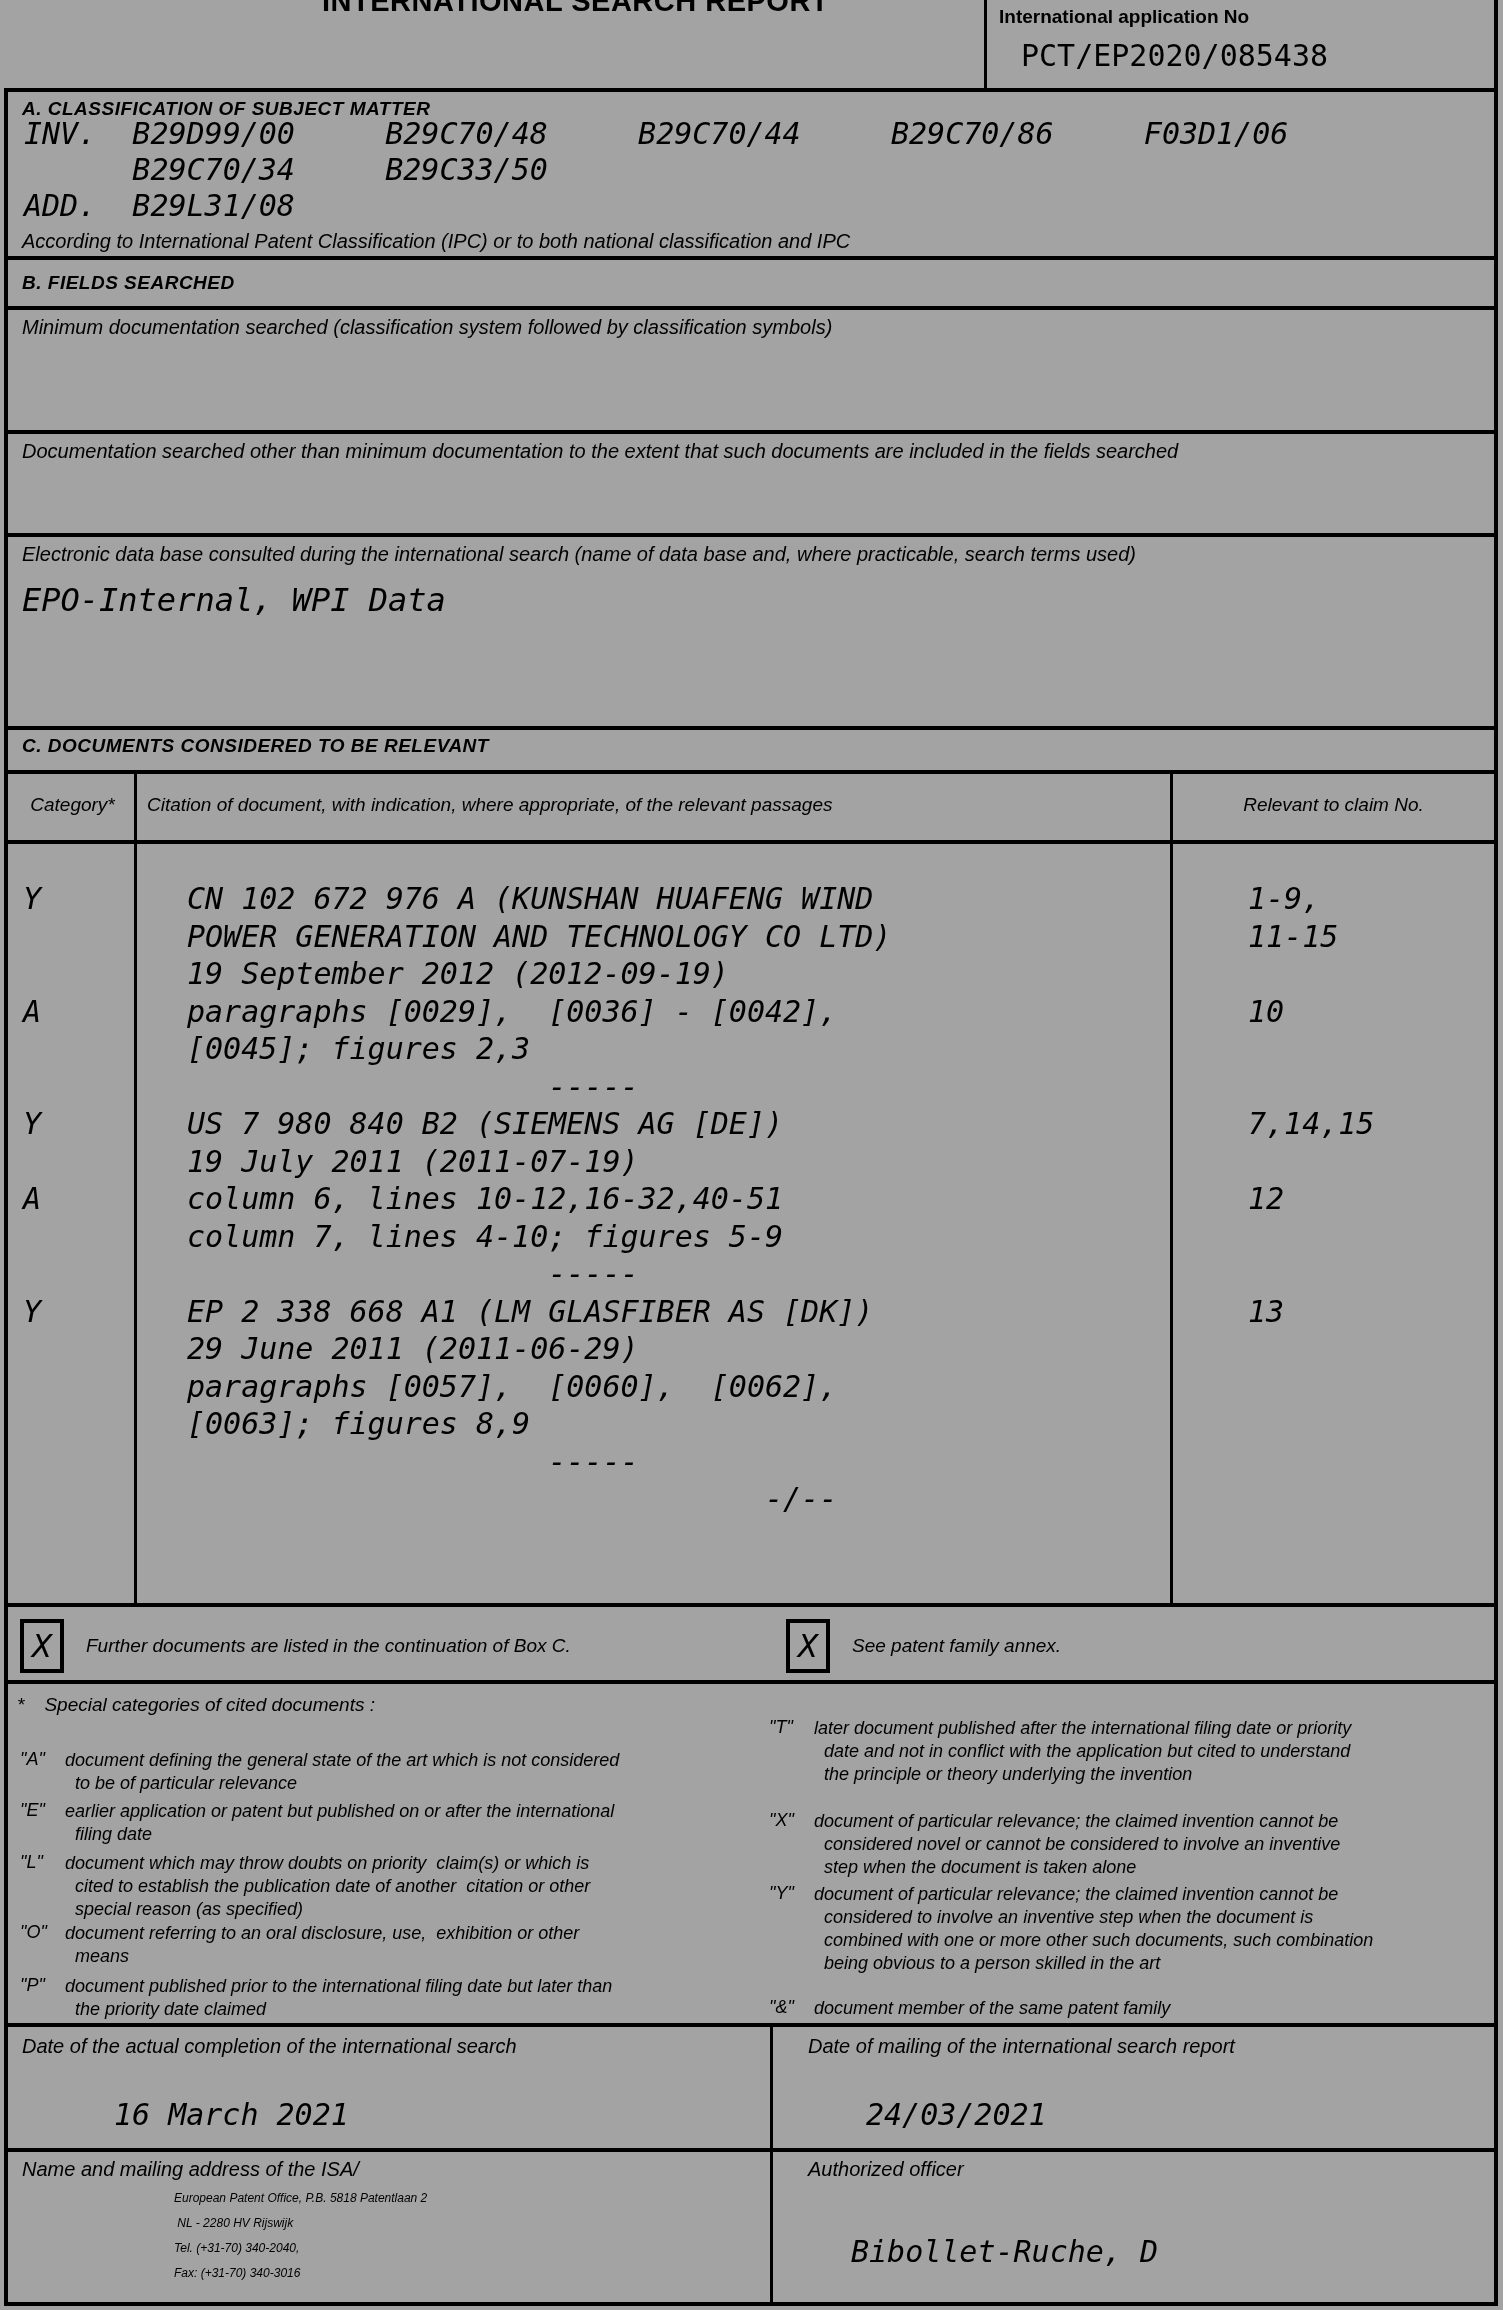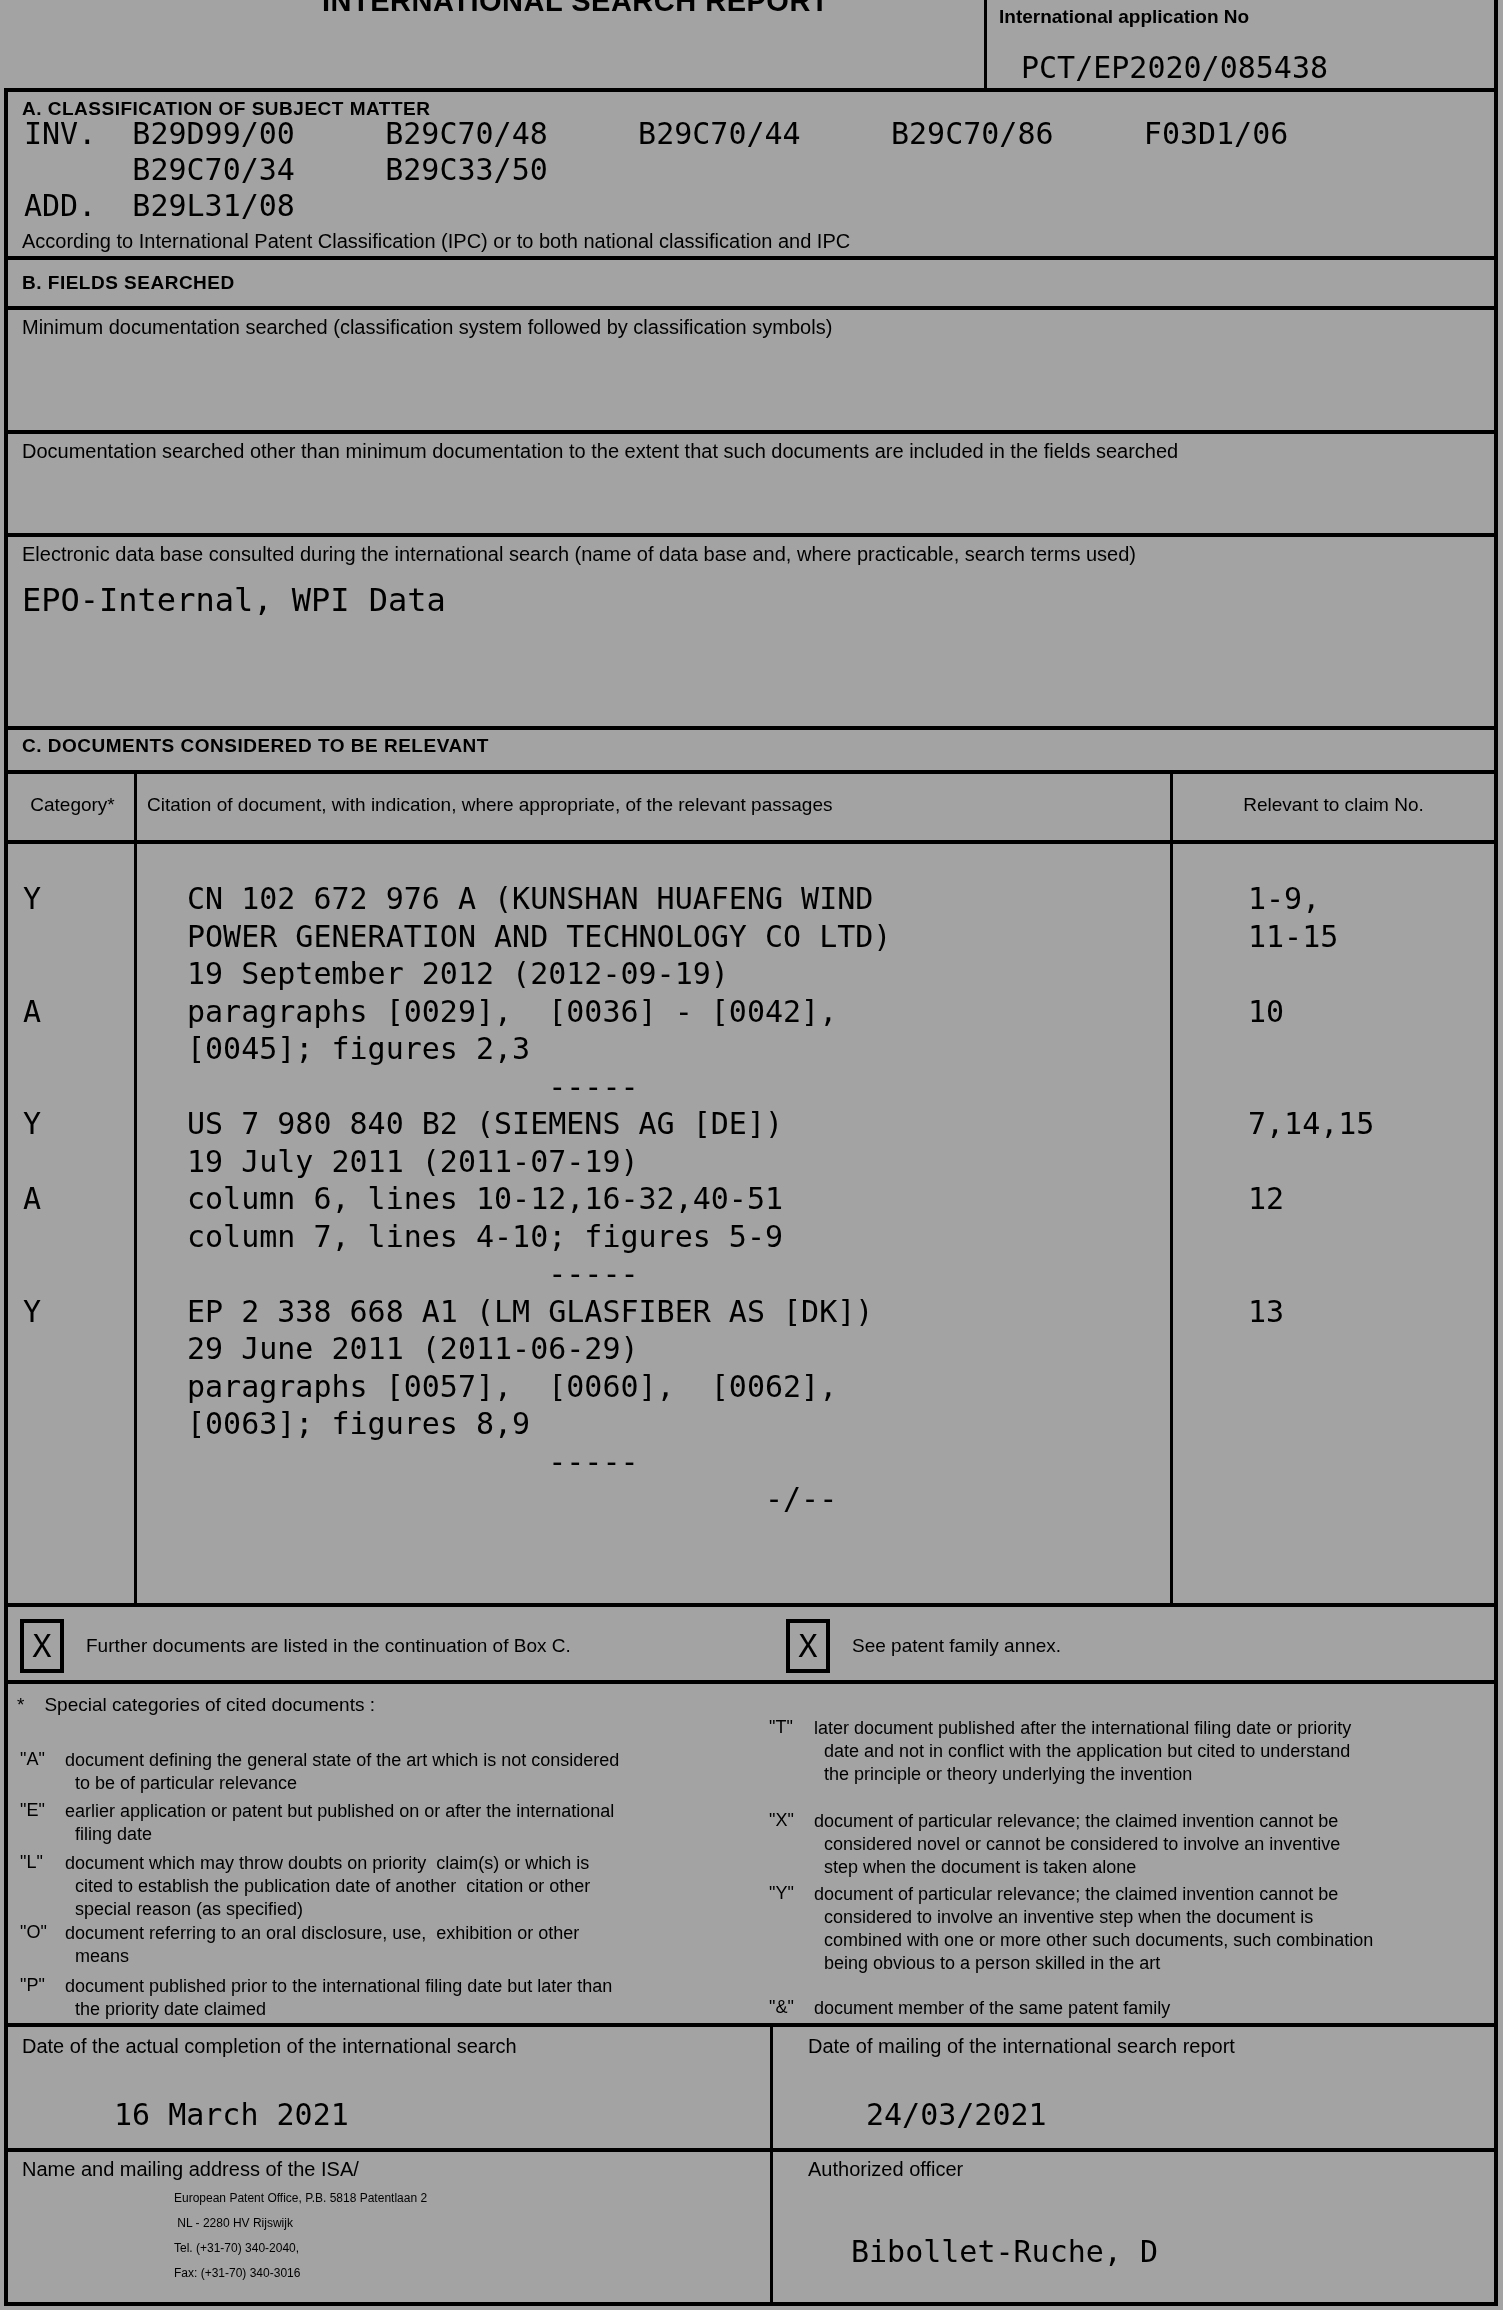"PCT/EP2020/085438" .appbox-value { margin-top: 12px -> none }
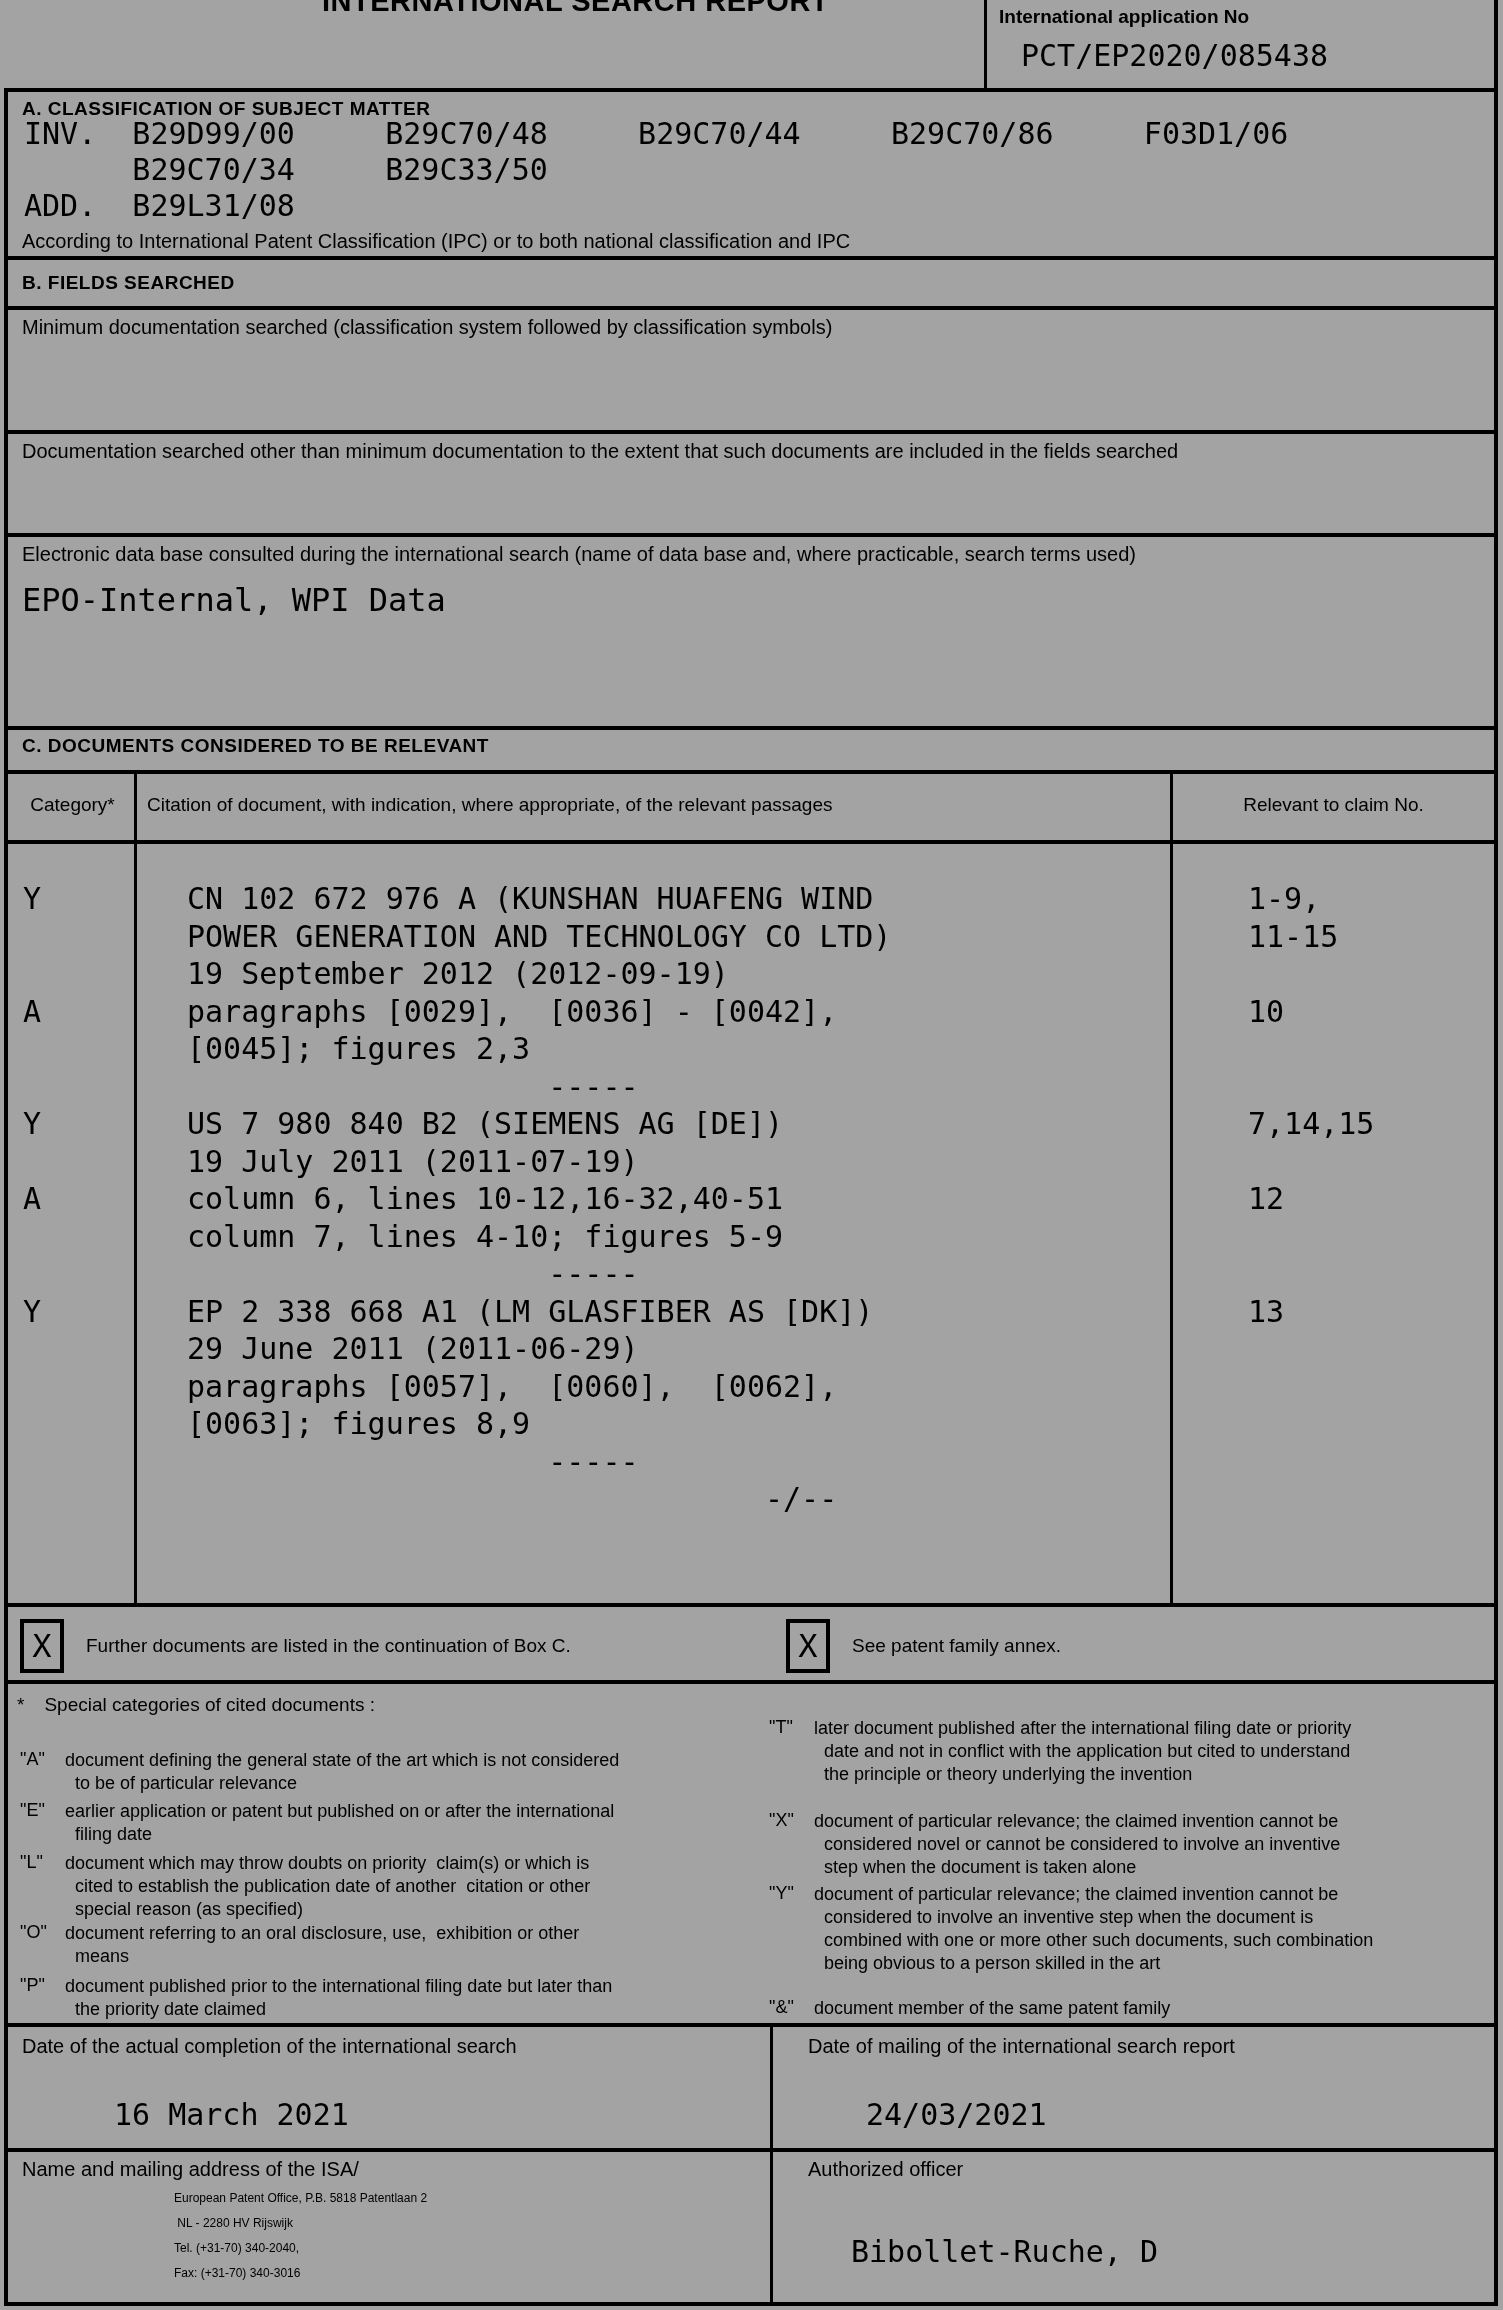"A. CLASSIFICATION OF SUBJECT MATTER" .main { font-style: none -> italic }
